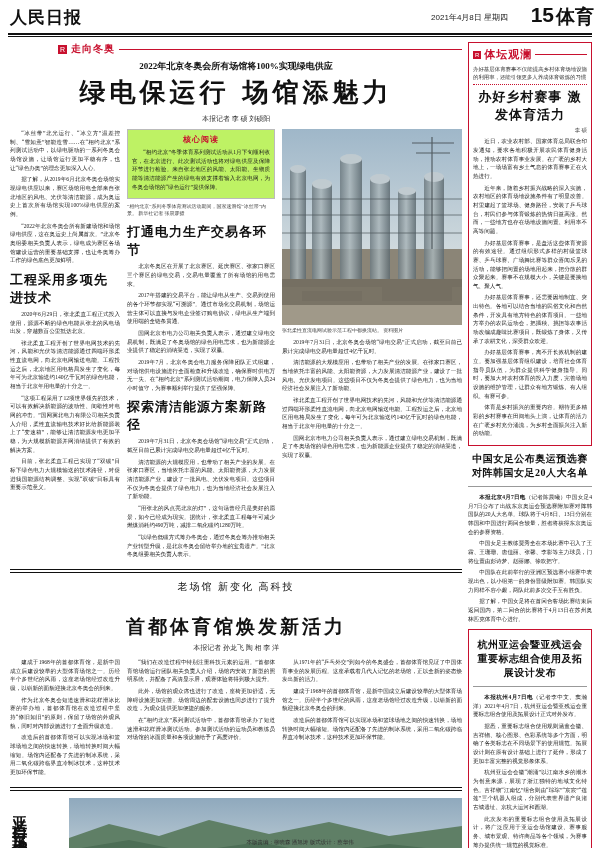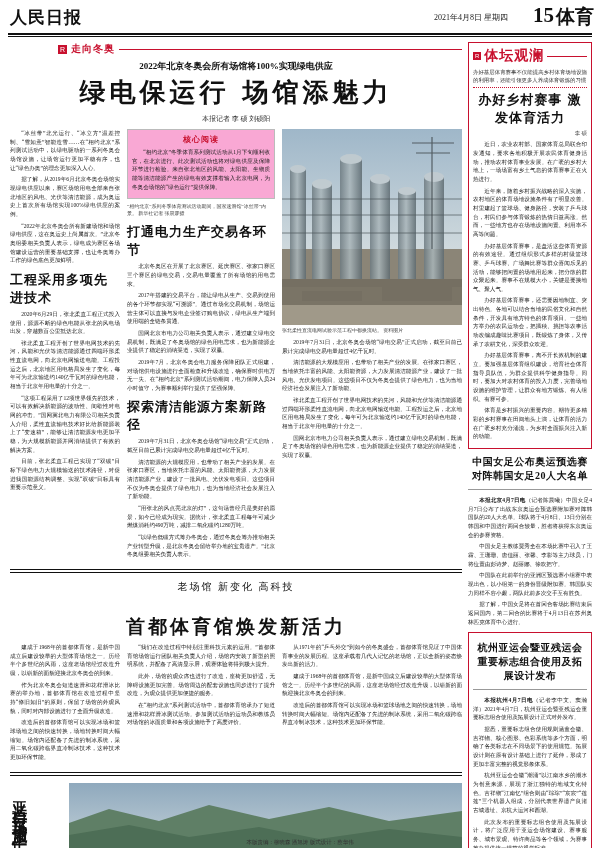"2021年4月8日 星期四" .masthead-date { font-family: Liberation Serif, serif -> Liberation Sans, sans-serif }
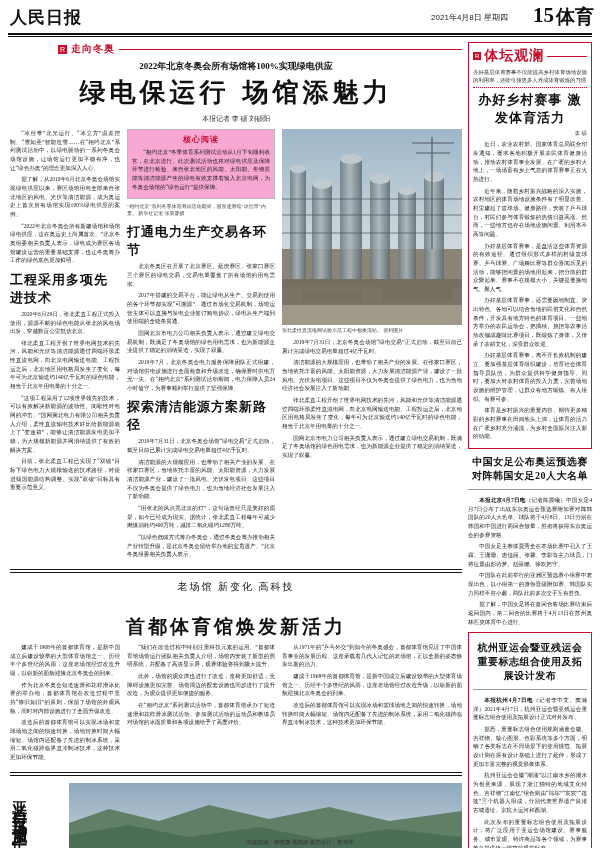"15" .masthead-pageno { font-family: Liberation Serif, serif -> Liberation Sans, sans-serif }
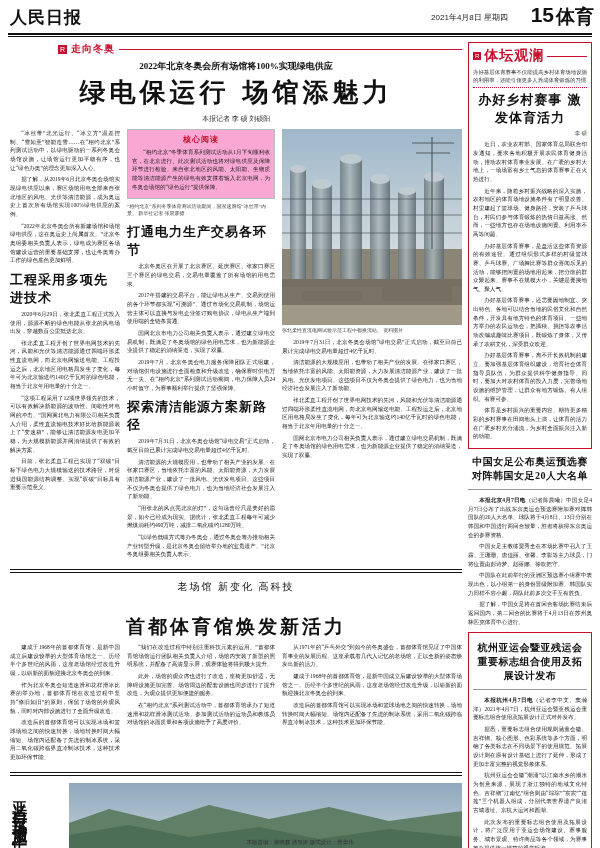"体坛观澜" span.kicker-text { font-size: 14px -> 11px }
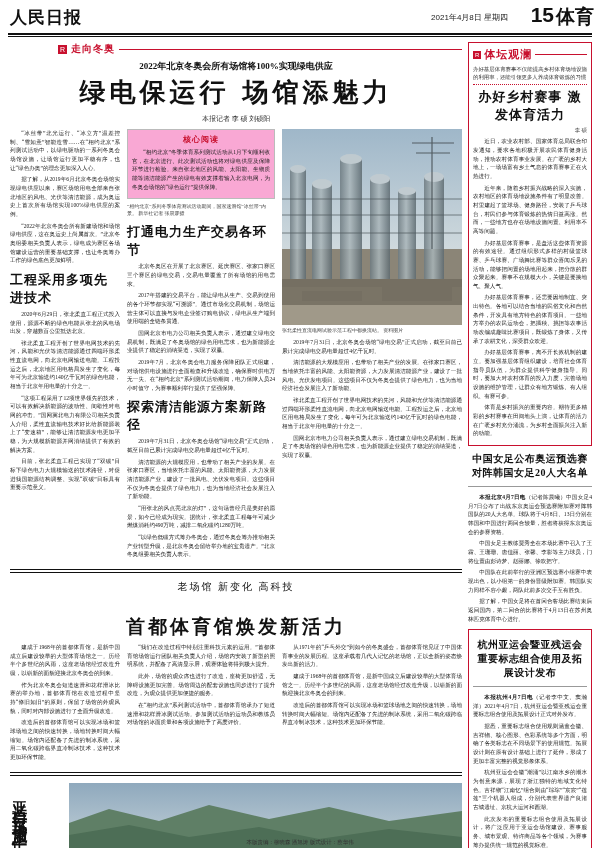"核心阅读" .box-core { background: #f9a8d4 -> #bef264 }
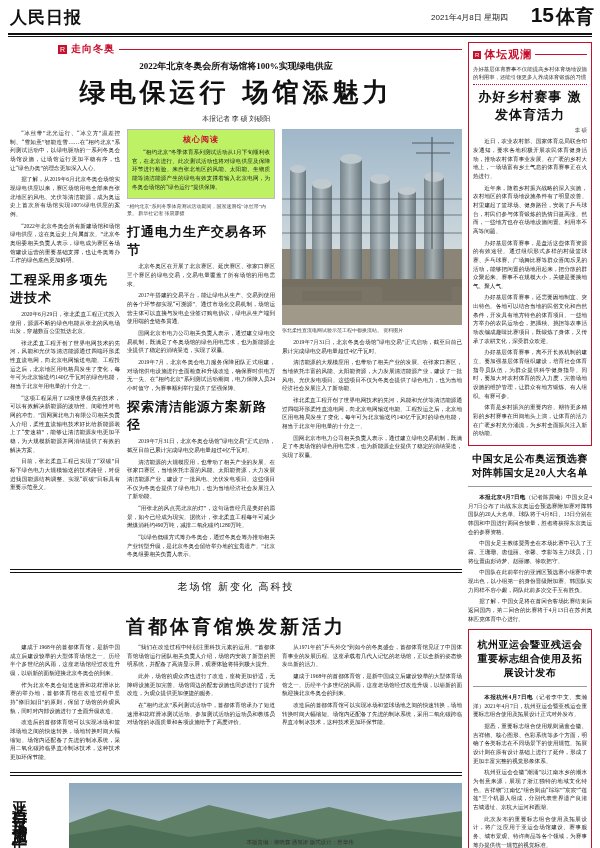"本报记者 孙龙飞 陶 相 李" div.byline { html: none -> <div>本报记者 孙龙飞 陶 相 李 洋</div> }
